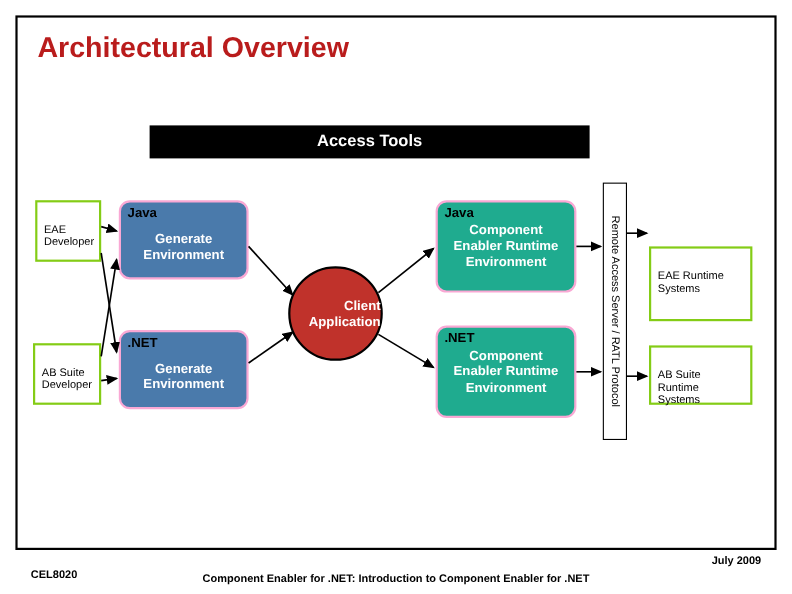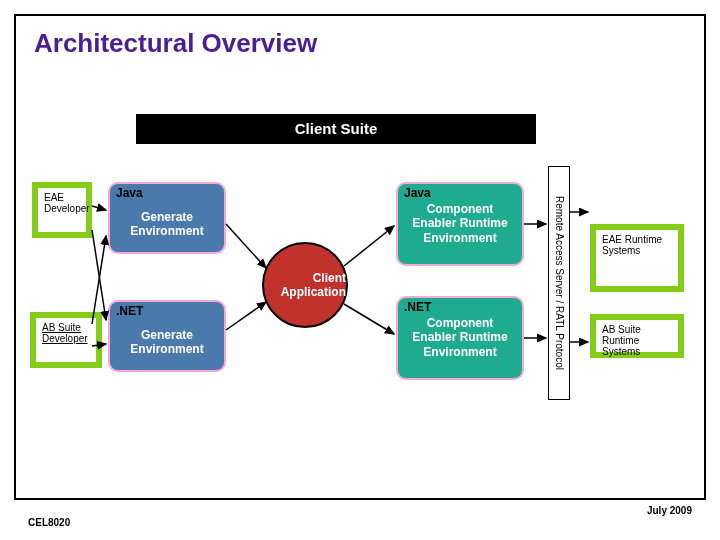"Architectural Overview" .title { color: #4c1d95 -> #b91c1c }
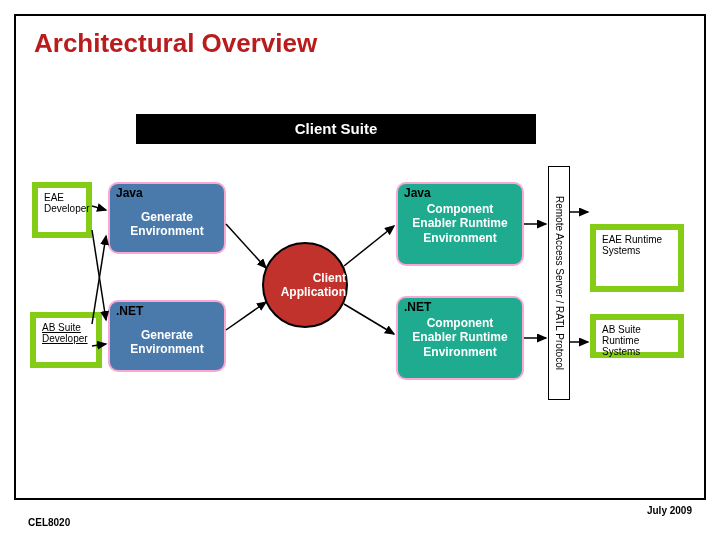"Client Suite" div.banner { text: Client Suite -> Access Tools }
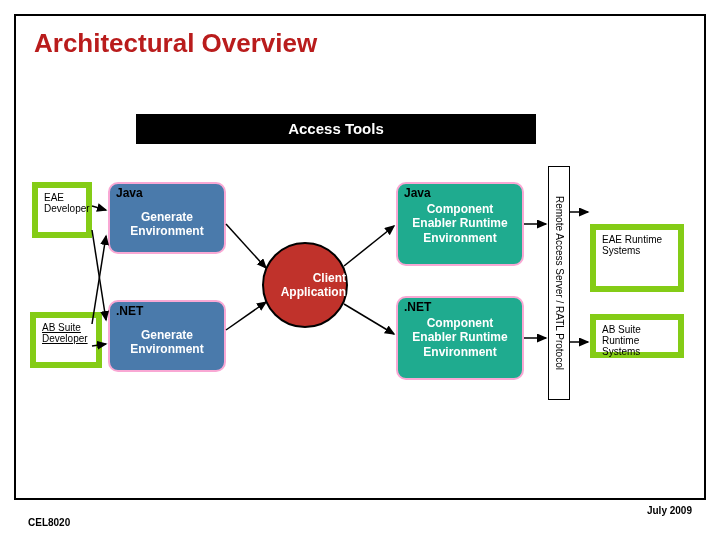"EAE Developer" .box { border: 6px solid #84cc16 -> 2px solid #84cc16; padding: 4px 6px -> 20px 6px }
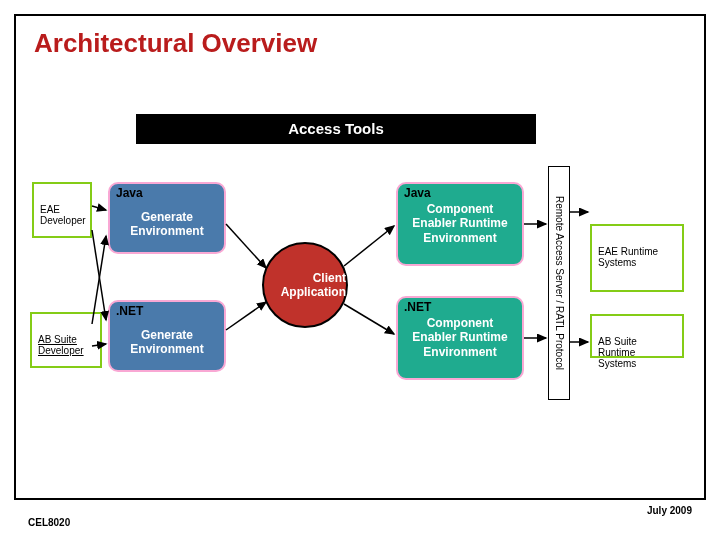"AB Suite Developer" div.box { text-decoration: underline -> none; width: 72px -> 62px }
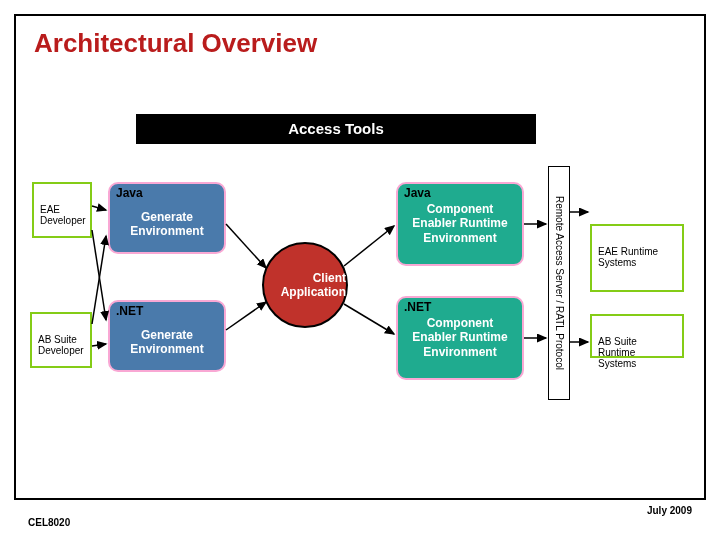"AB Suite Runtime Systems" div.box { height: 44px -> 54px }
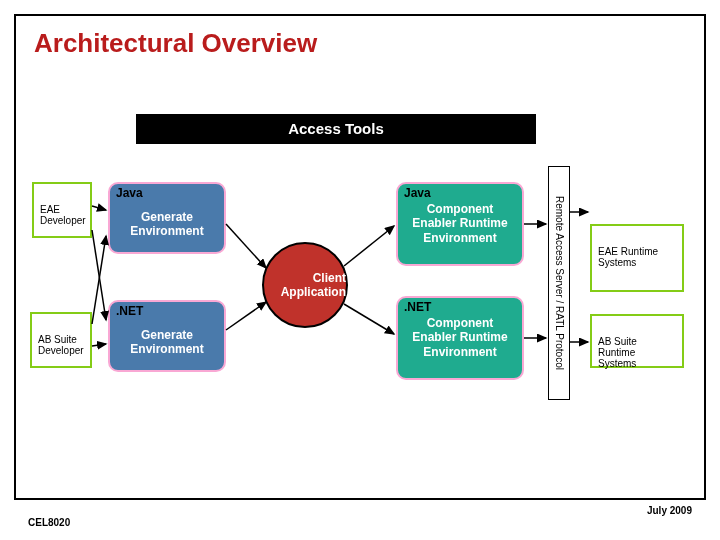"Component Enabler for .NET: Introduction" div.fmid { html: none -> <div>Component Enabler for .NET: Introduction to Component Enabler for .NET</div> }
